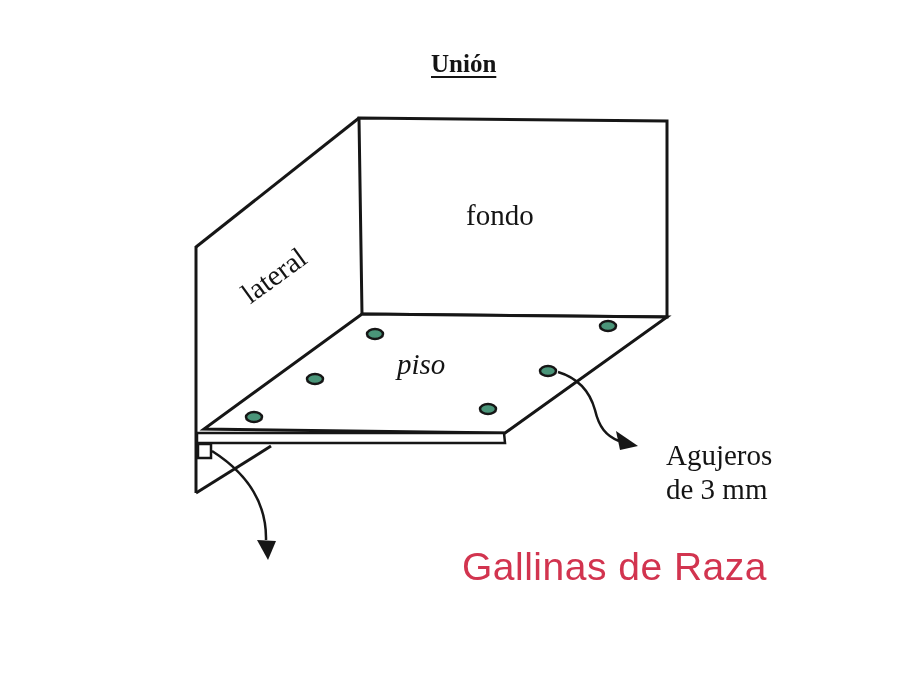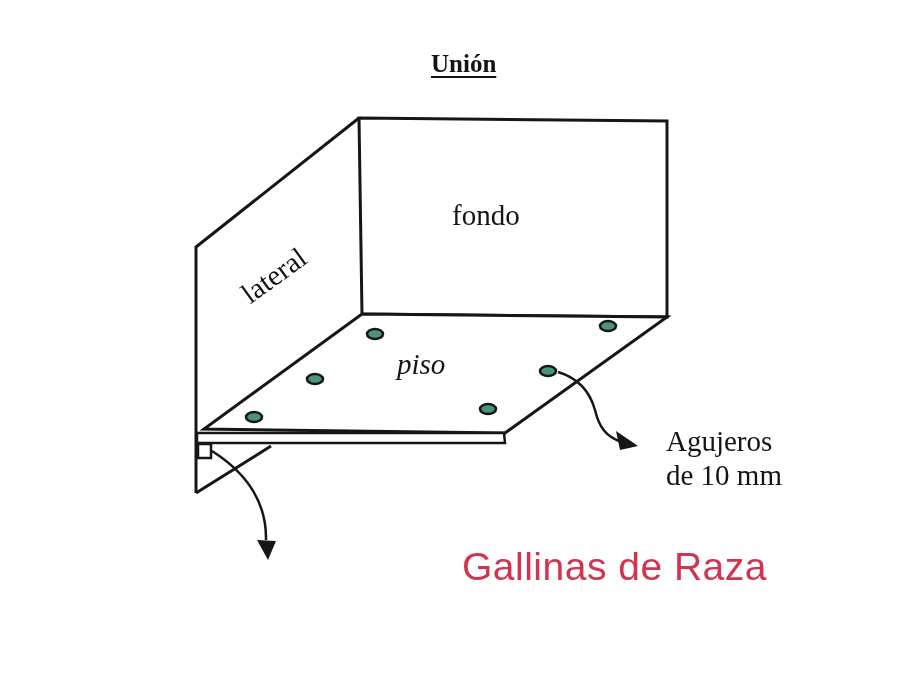"fondo" .lbl-fondo { left: 452px -> 466px }
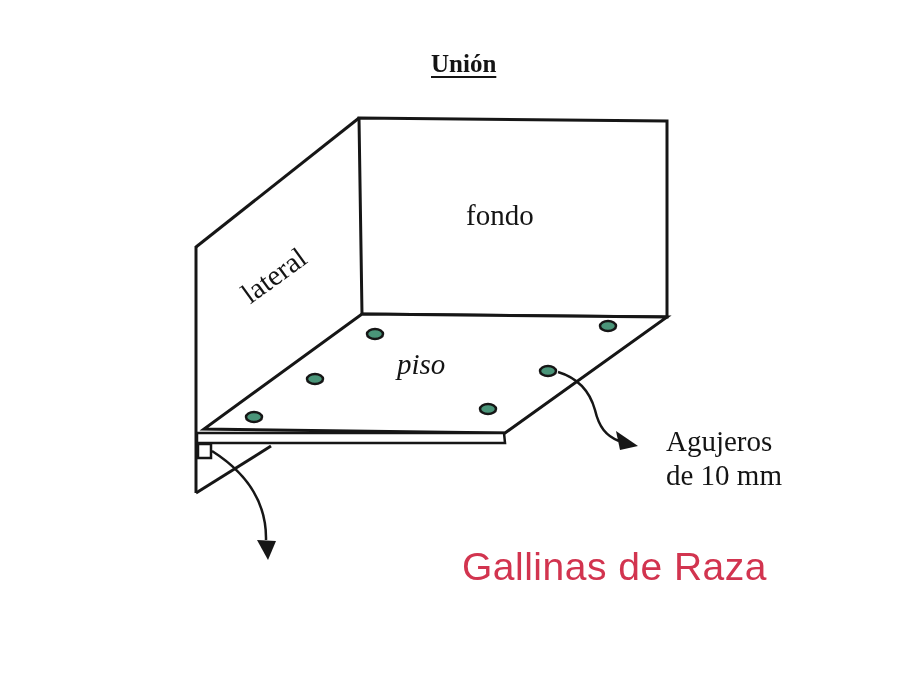"Agujeros" .lbl-agujeros { top: 424px -> 438px }
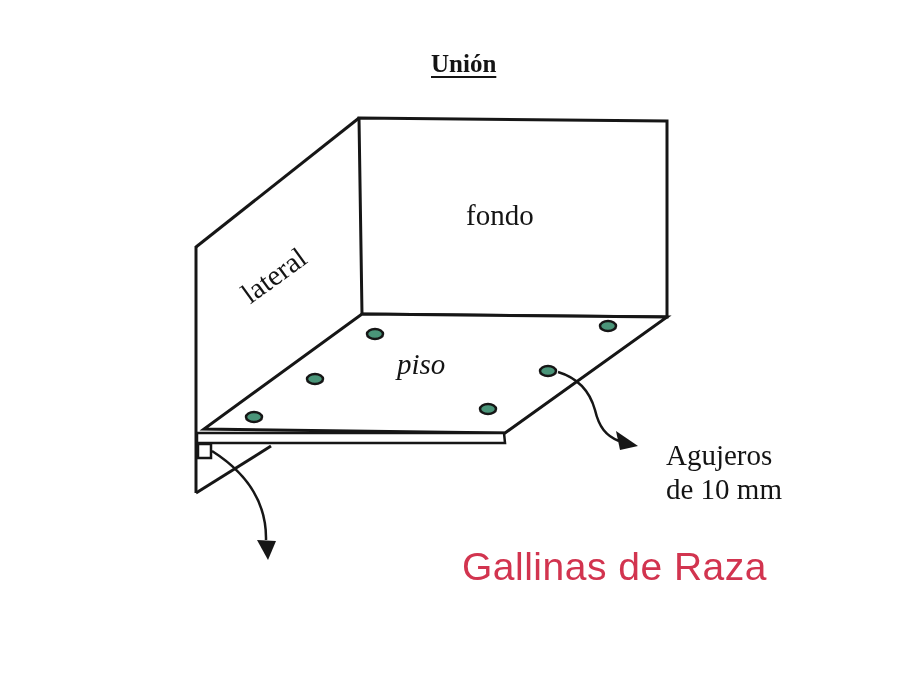"de 10 mm" span { text: 10 -> 3 }
